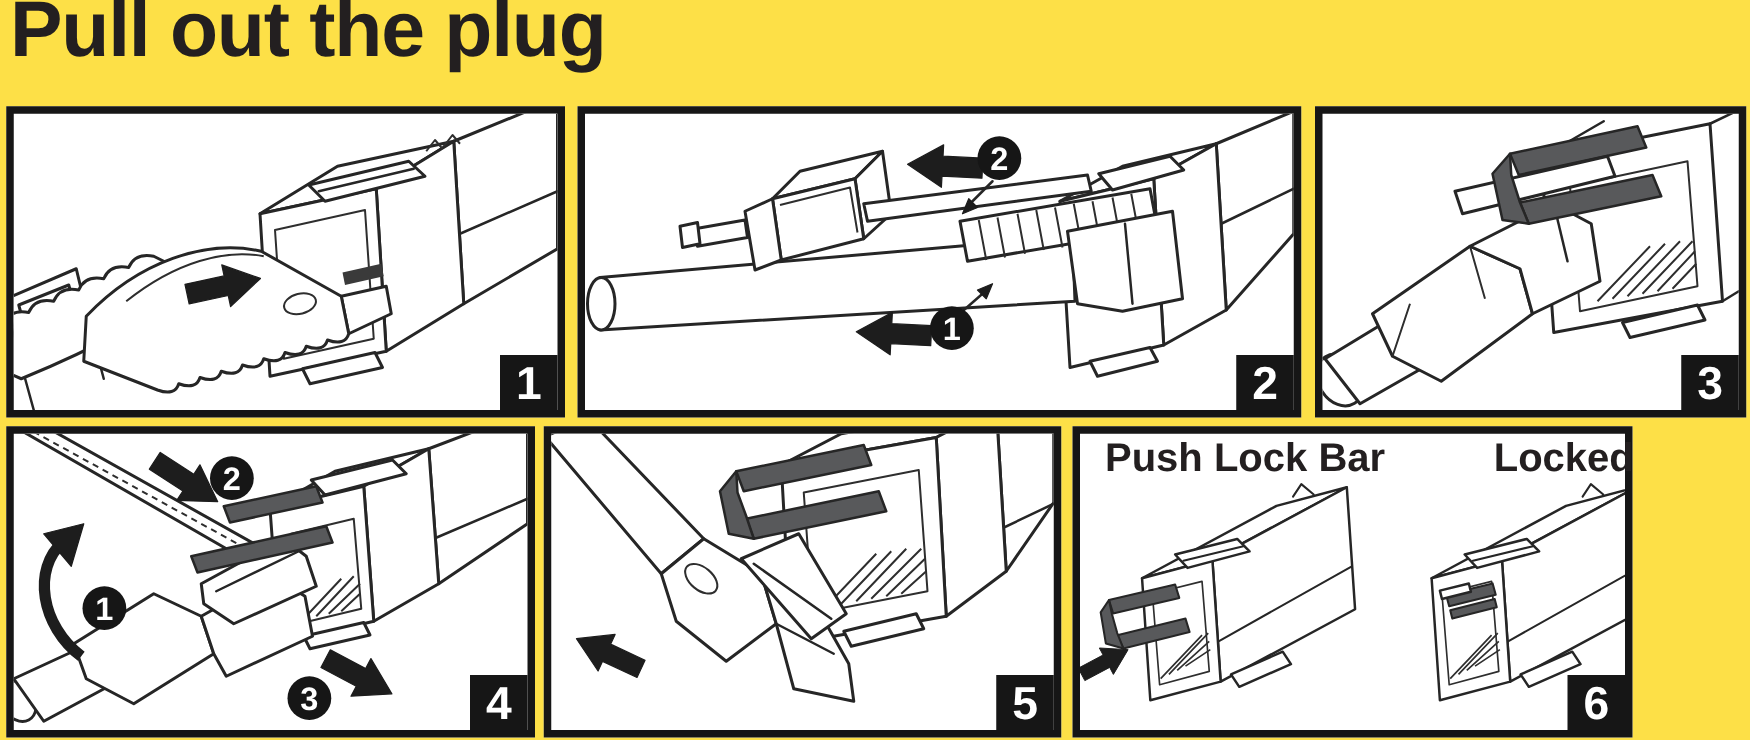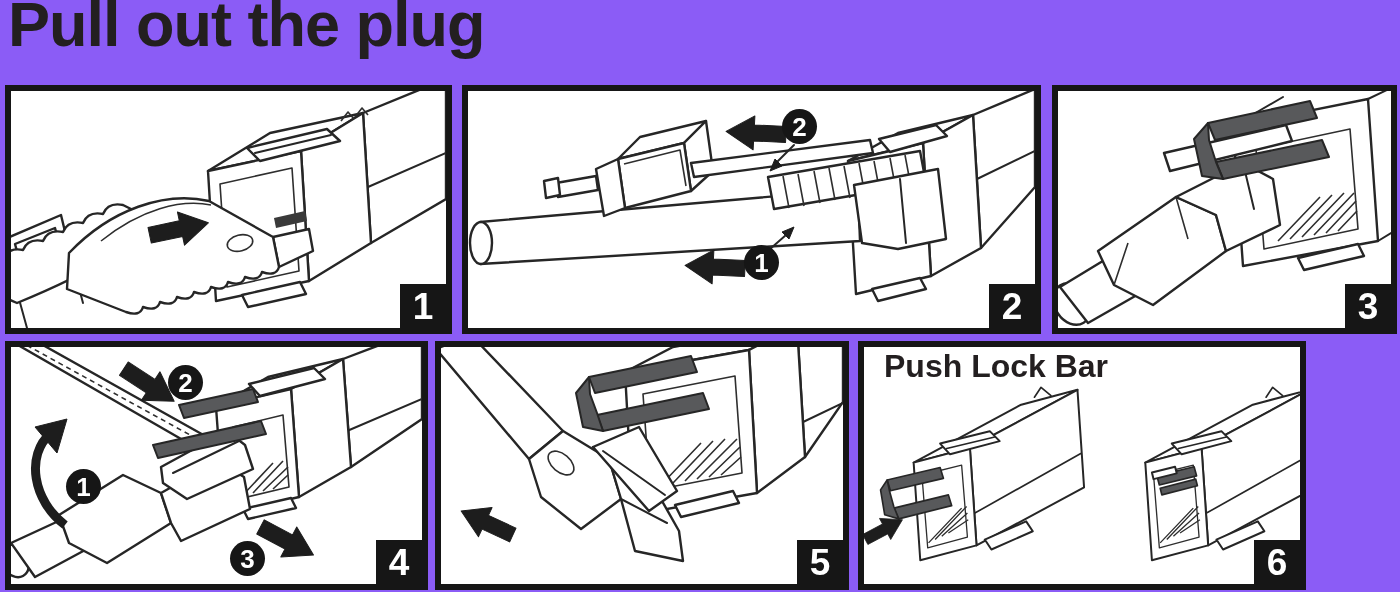"Pull out the plug" .stage { background: #8b5cf6 -> #fde047 }
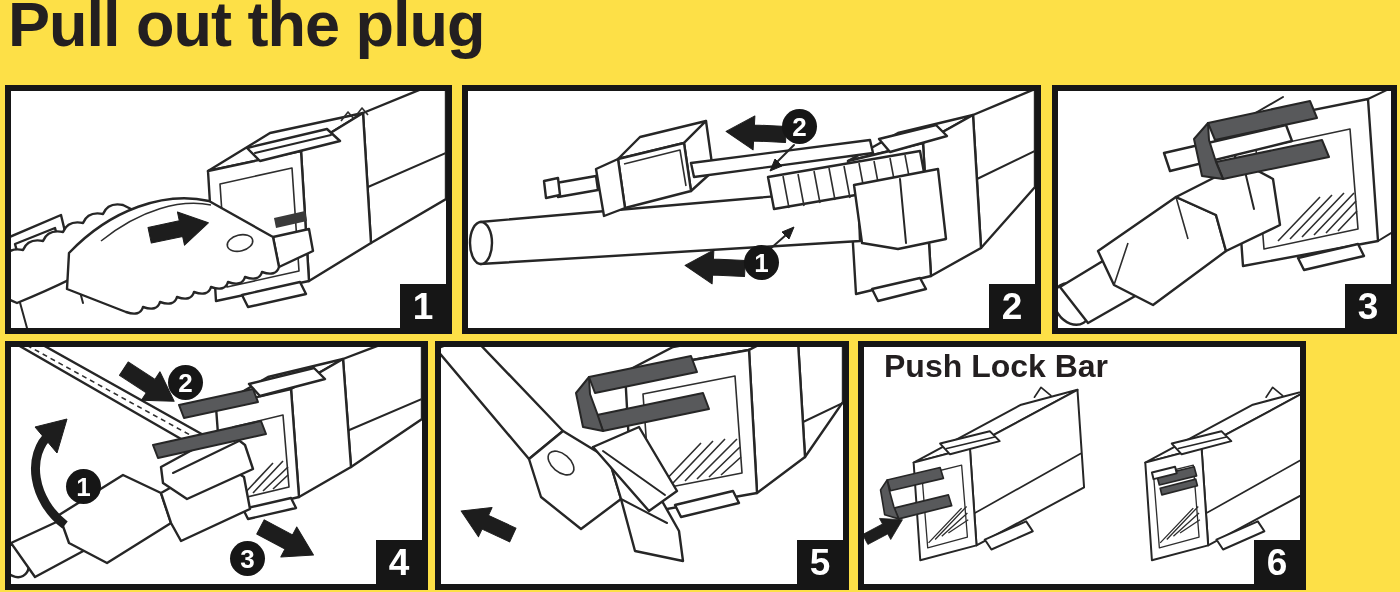"Locked" div.caption { html: none -> <div>Locked</div> }
